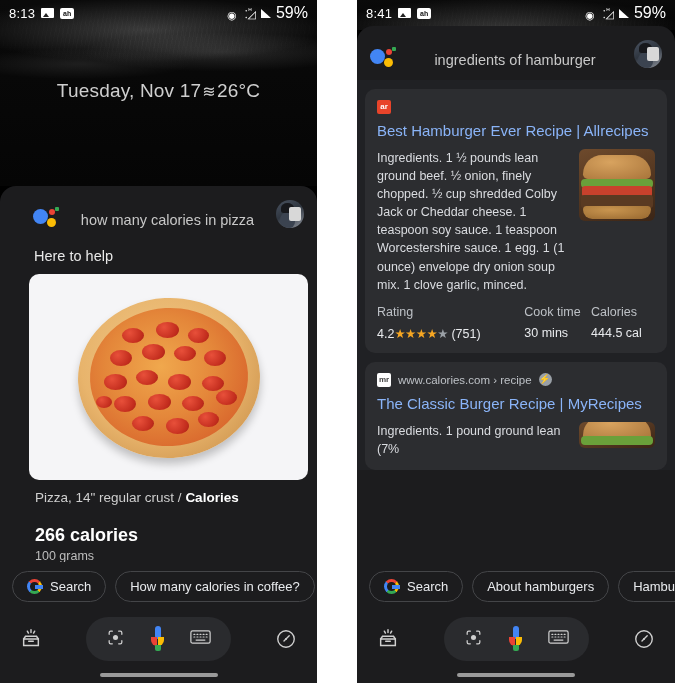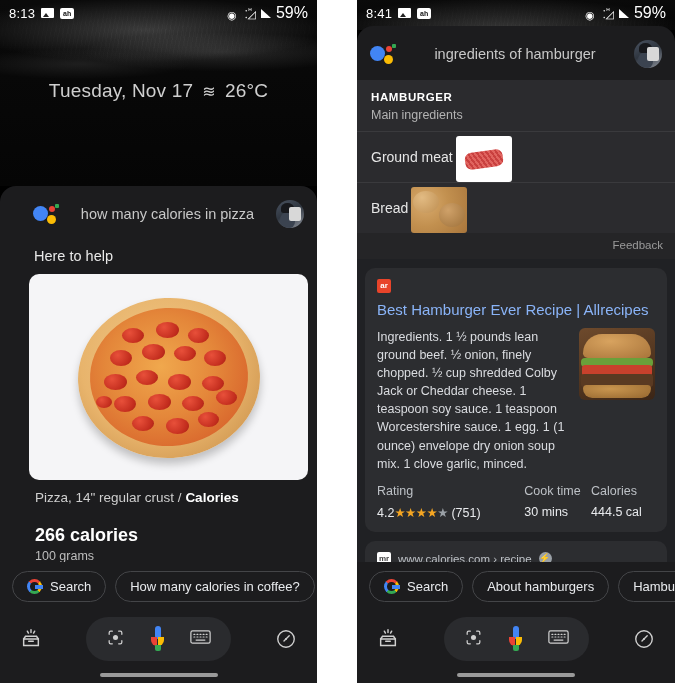"ingredients of hamburger" .qrow { align-items: center -> flex-end }
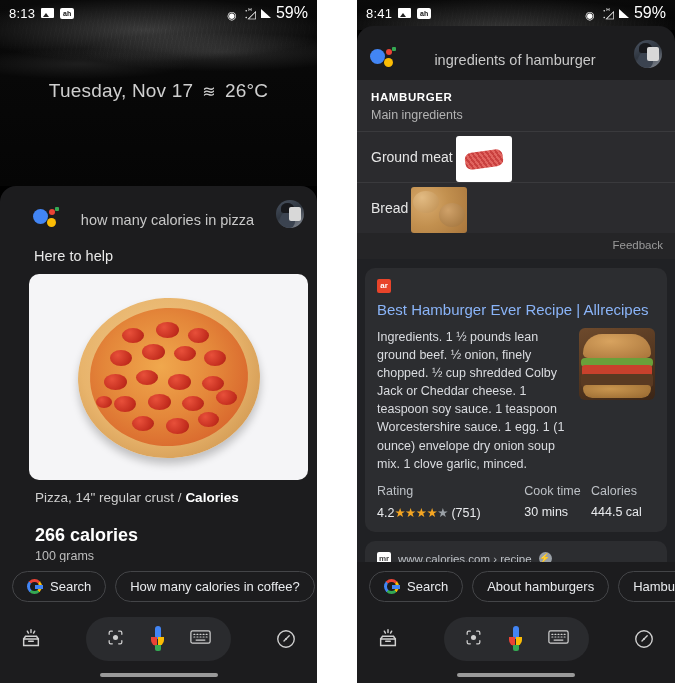"Tuesday, Nov 17" .datewidget { gap: 9px -> 1px }
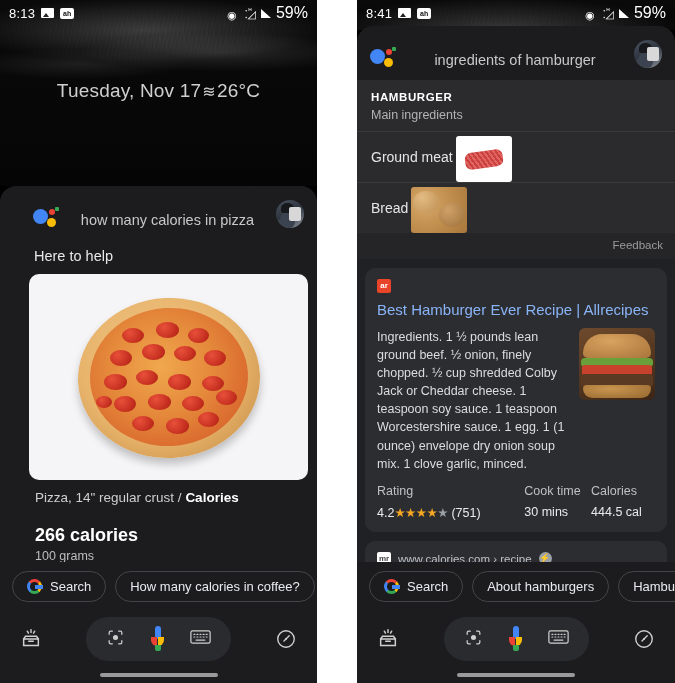"HAMBURGER" div.kp { html: <div> <div> <div>HAMBURGER</div> <div>Main ingredients</div> </div> <div> <span>Ground meat</span> <span></span> </div> <div> <span>Bread</span> <span></span> </div> <div>Feedback</div> </div> -> none }
